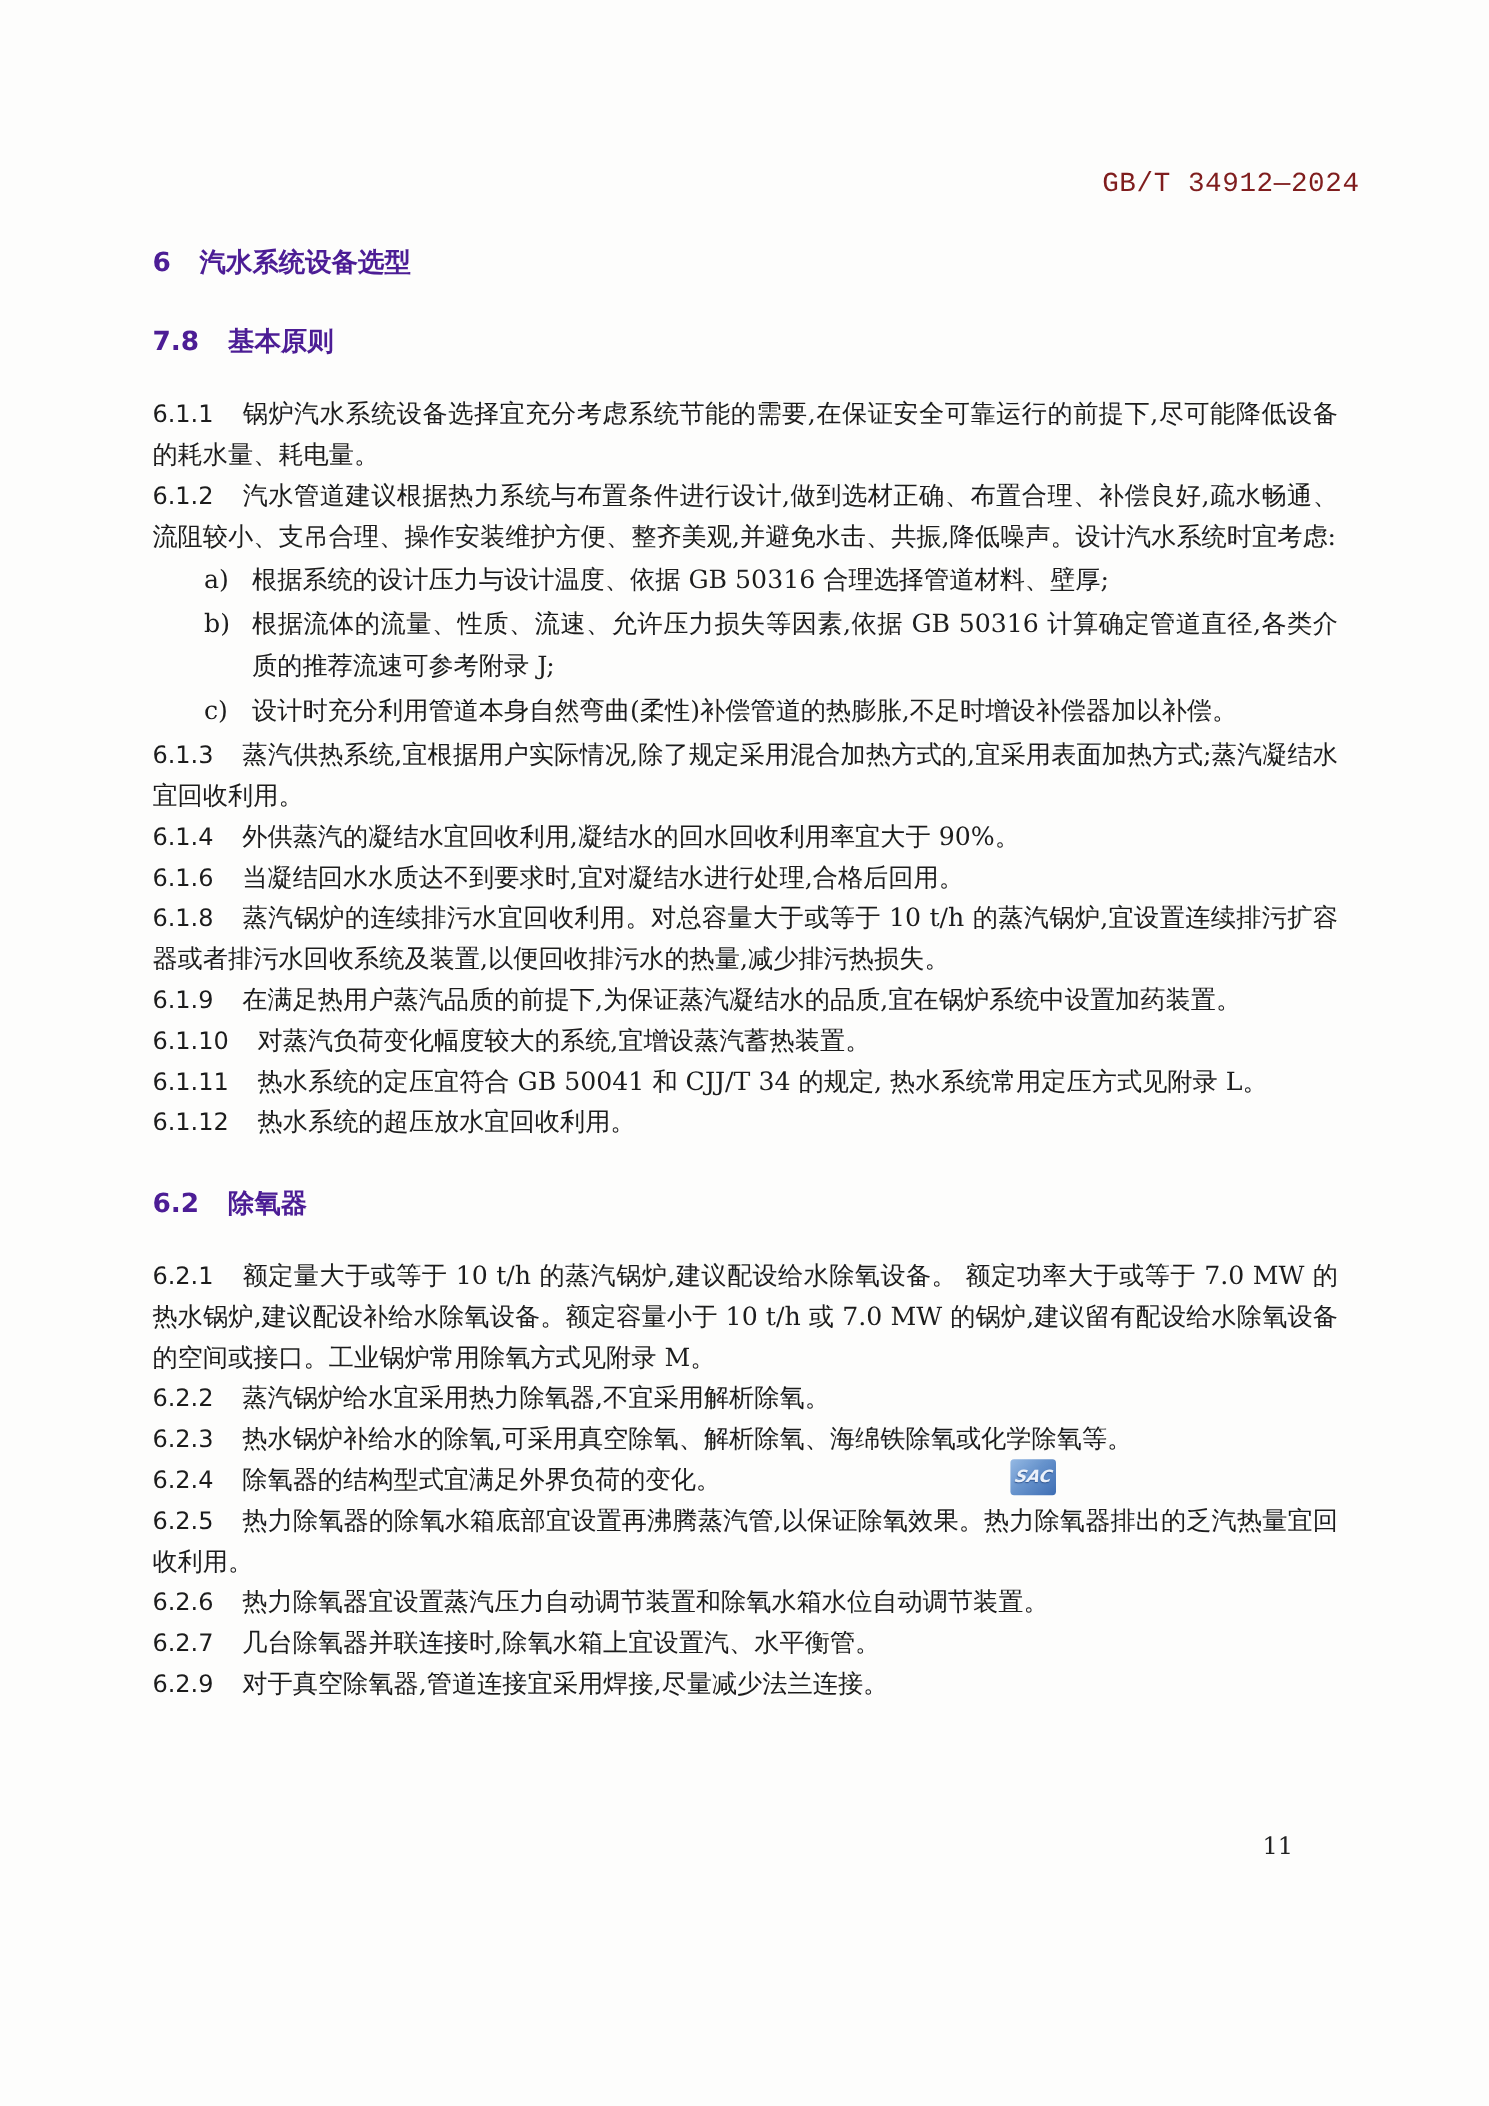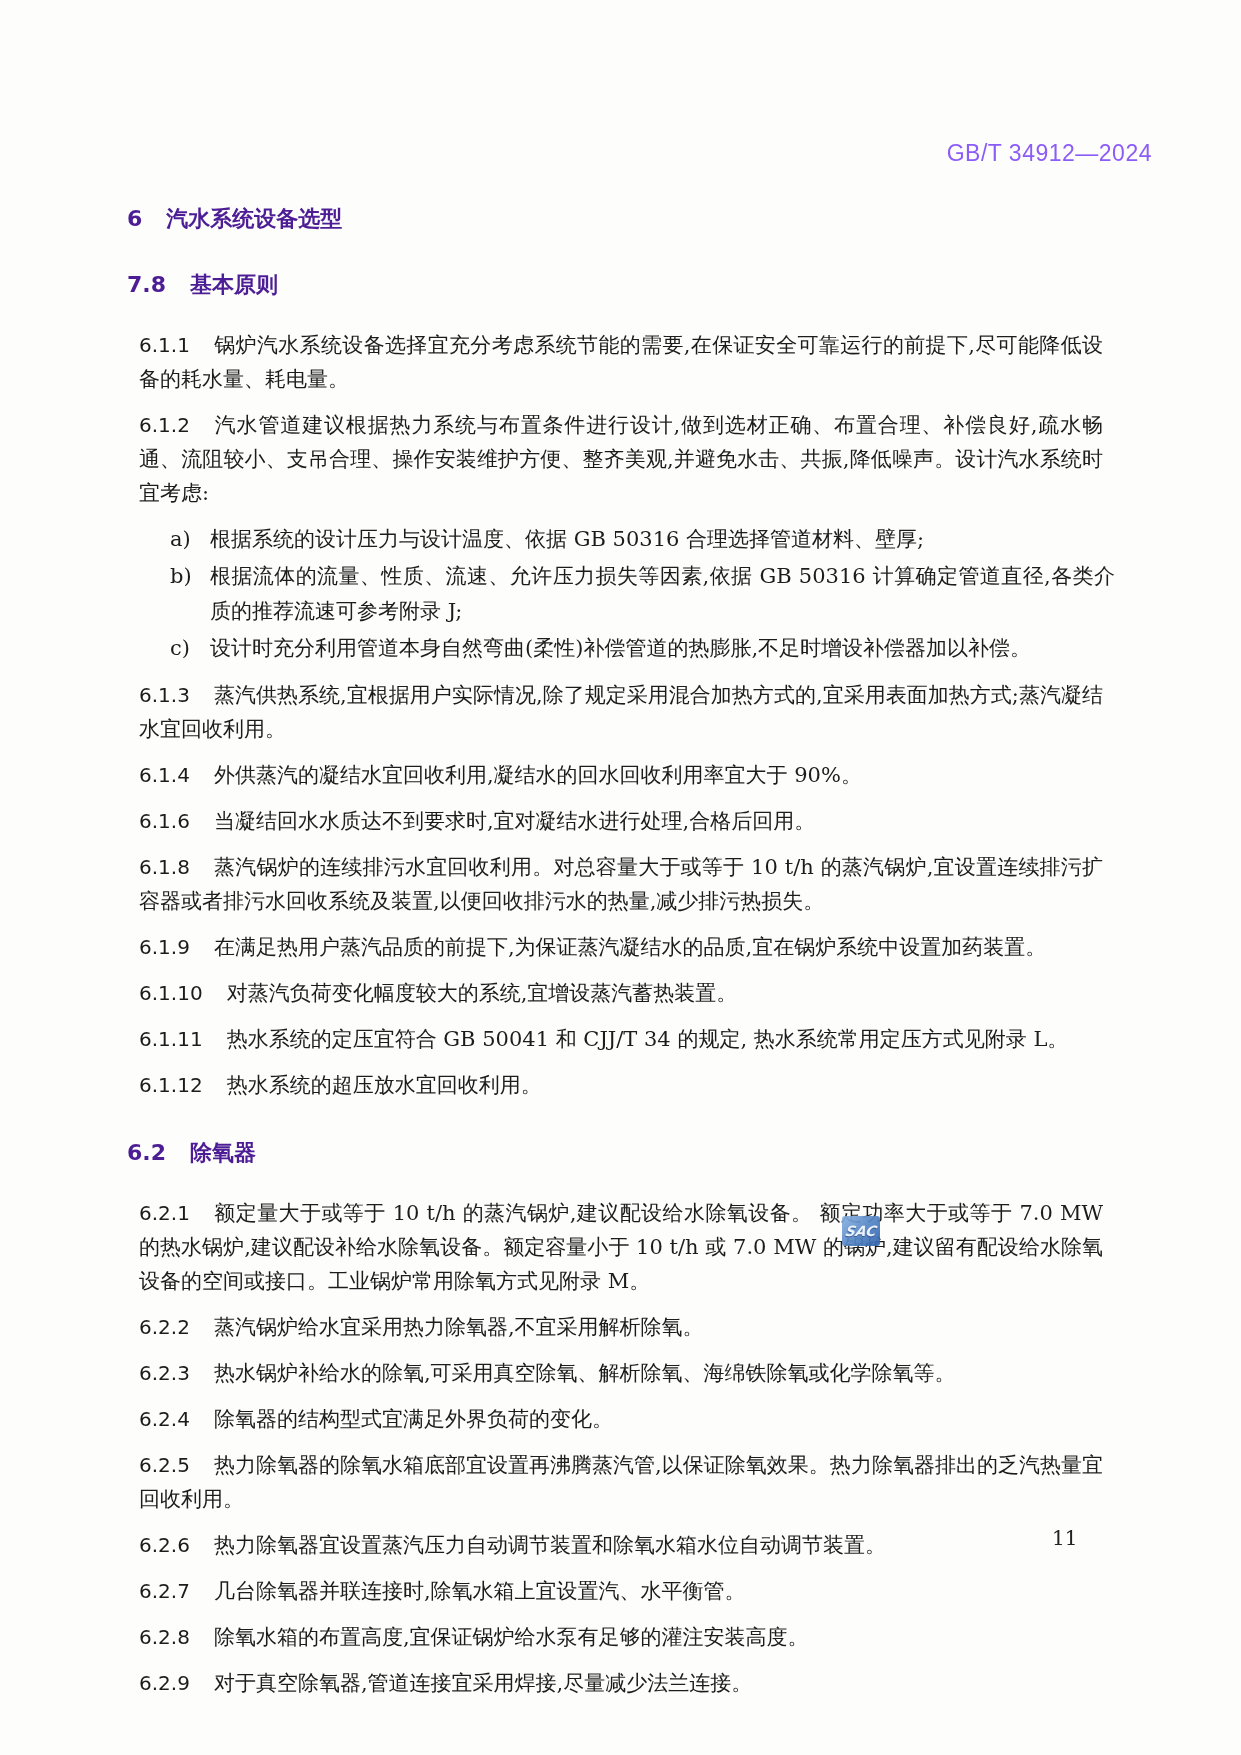"GB/T 34912—2024" .doc-header { color: #8b5cf6 -> #7f1d1d; font-family: Liberation Sans, sans-serif -> Liberation Mono, monospace; right: 89px -> 108px }
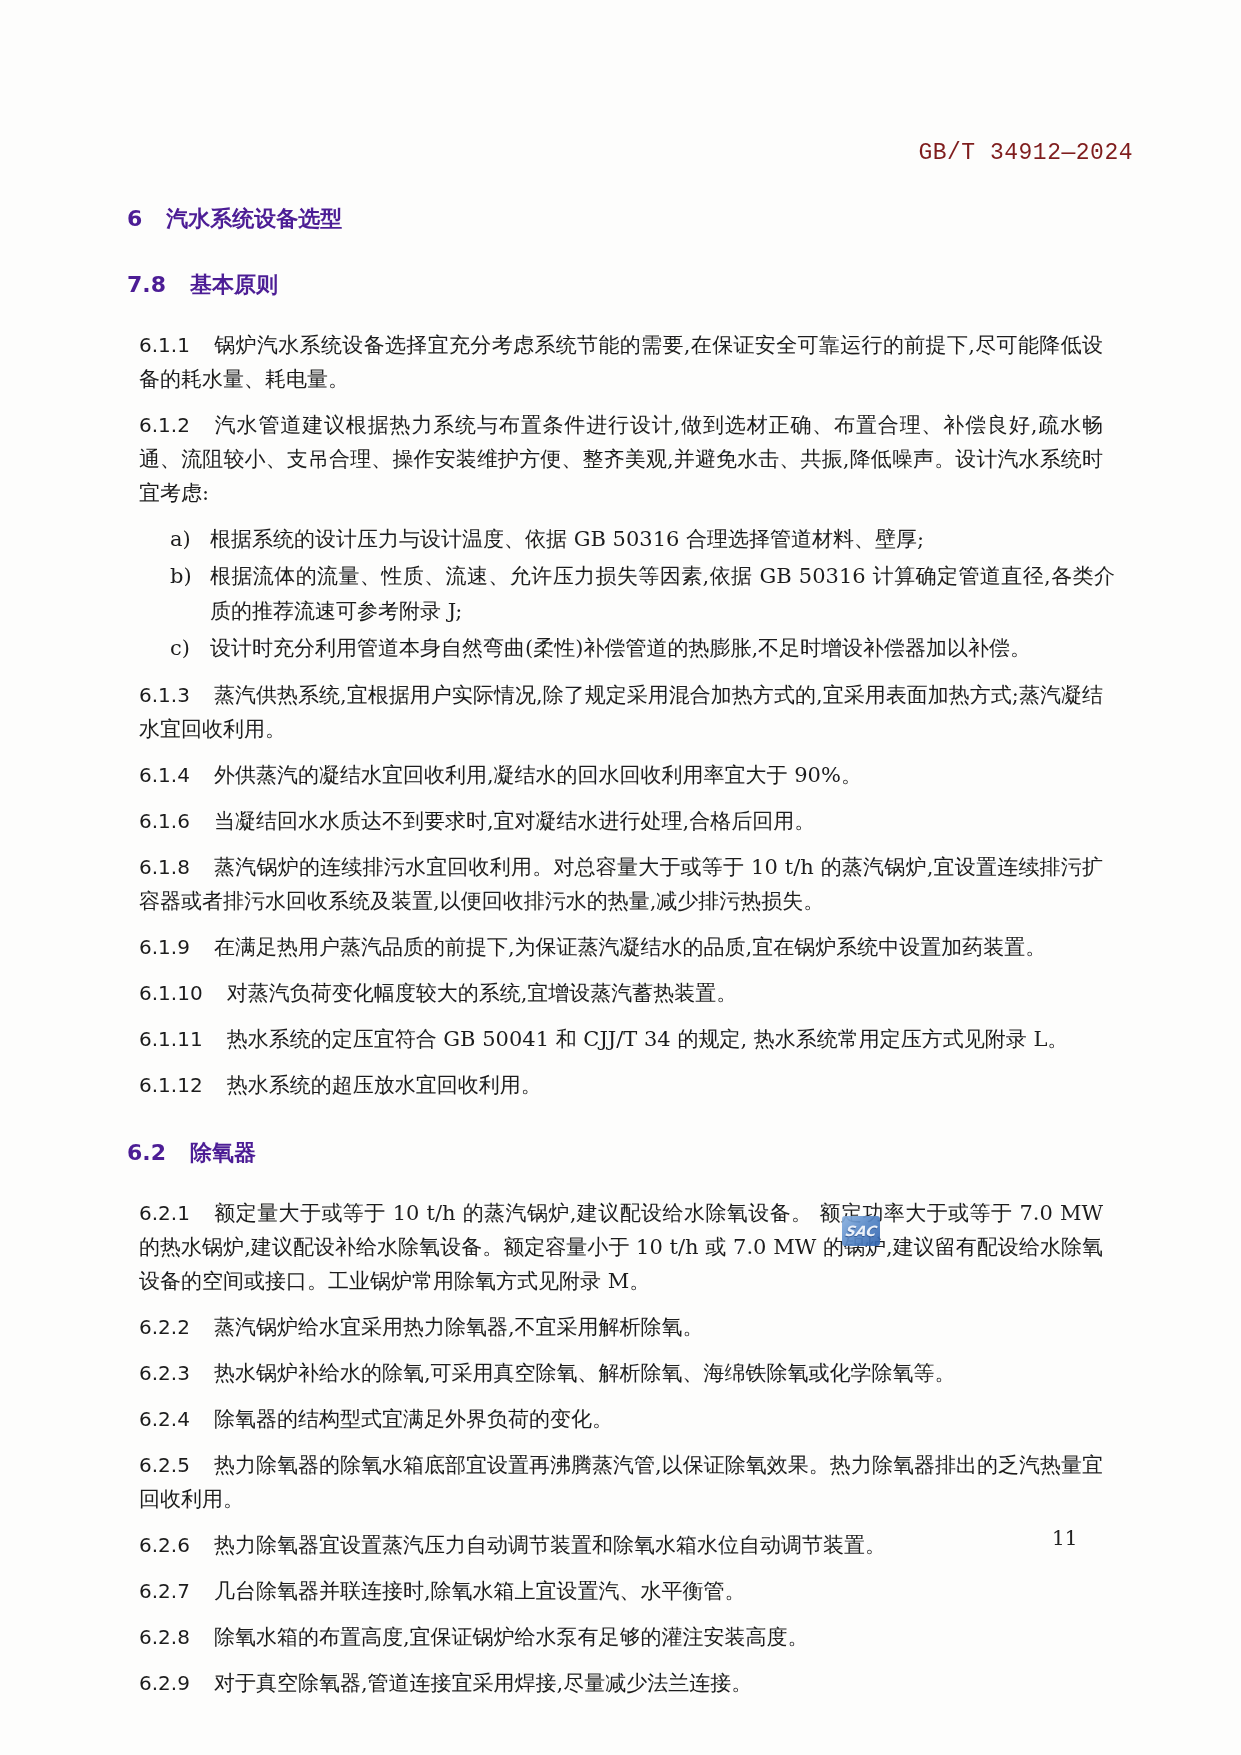"6.1.1" p.clause { margin: 12px -> 0 }
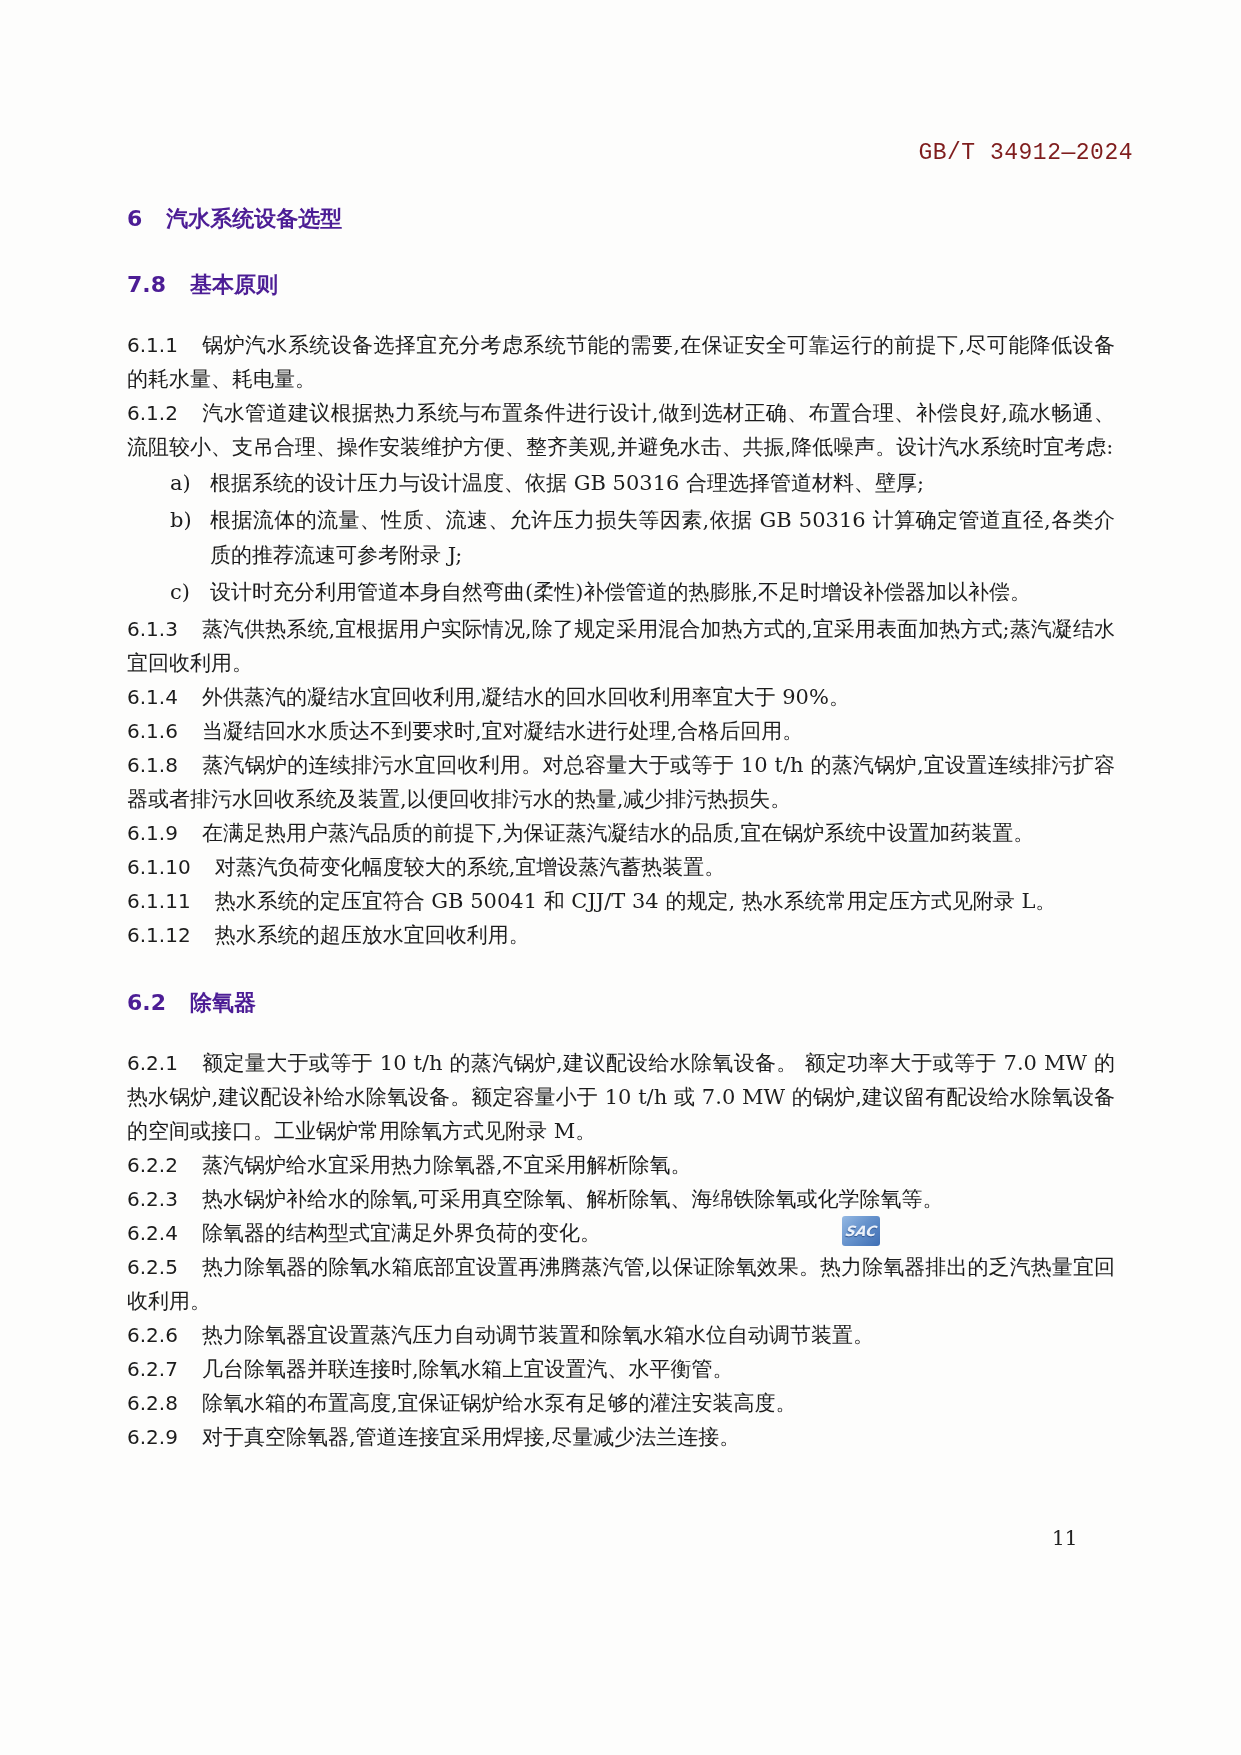"6.2.8 除氧水箱的布置高度,宜保证锅炉给水泵有足够的灌注安装高度。" p.clause { html: <p><span>6.2.8</span><span>除氧水箱的布置高度,宜保证锅炉给水泵有足够的灌注安装高度。</span></p> -> none }
